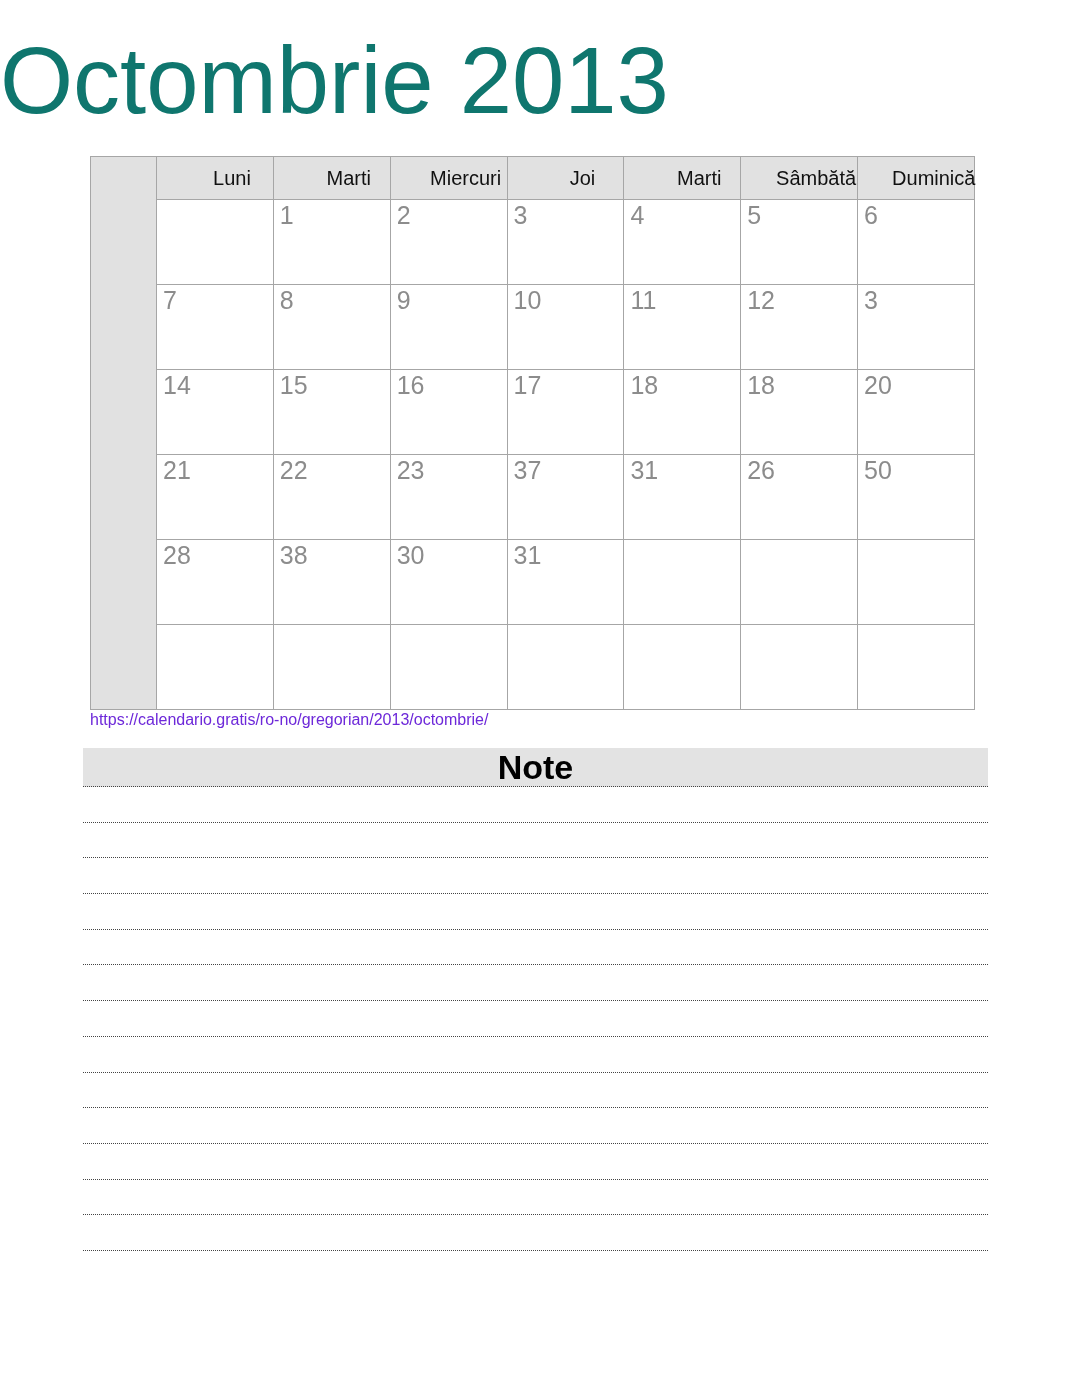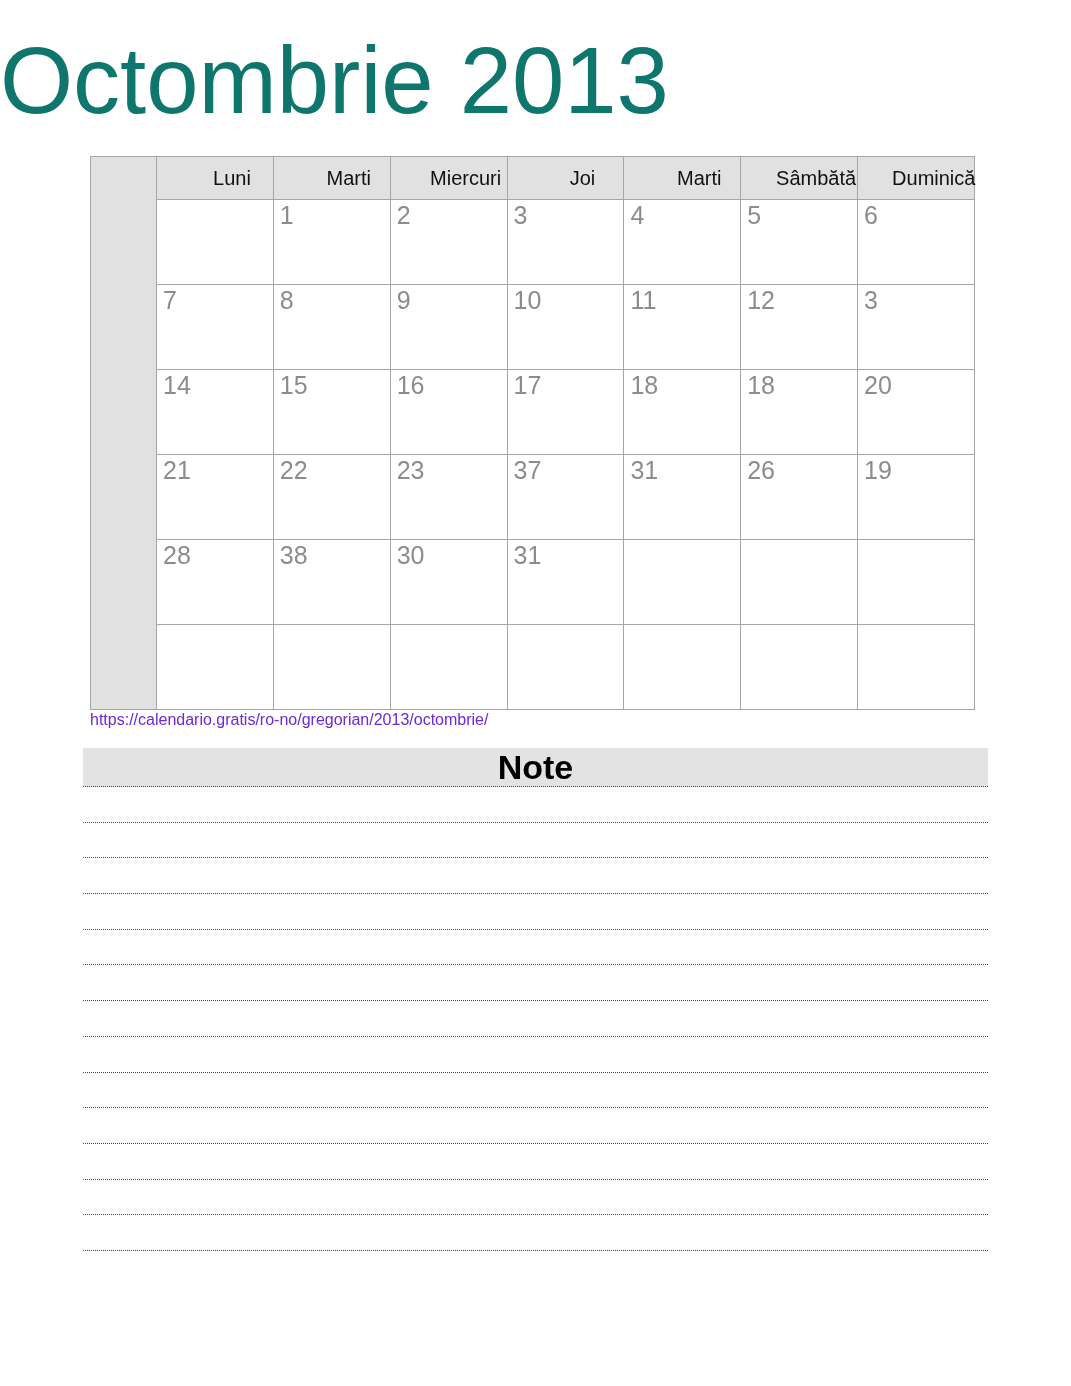"19" td.daycell { text: 19 -> 50 }
